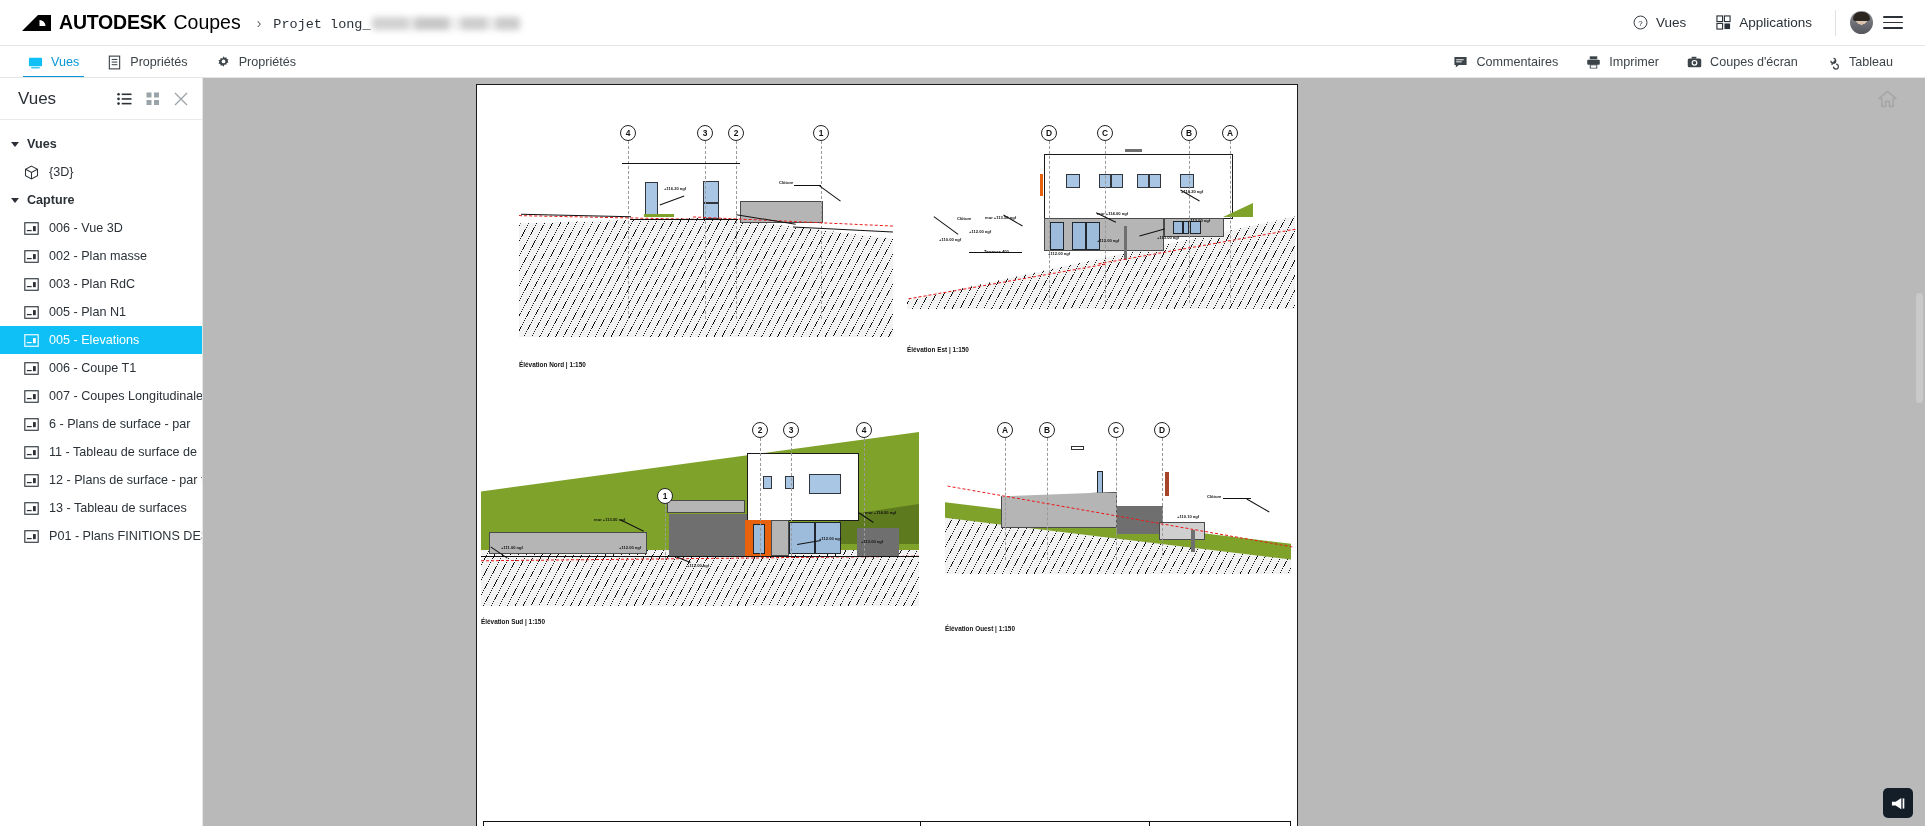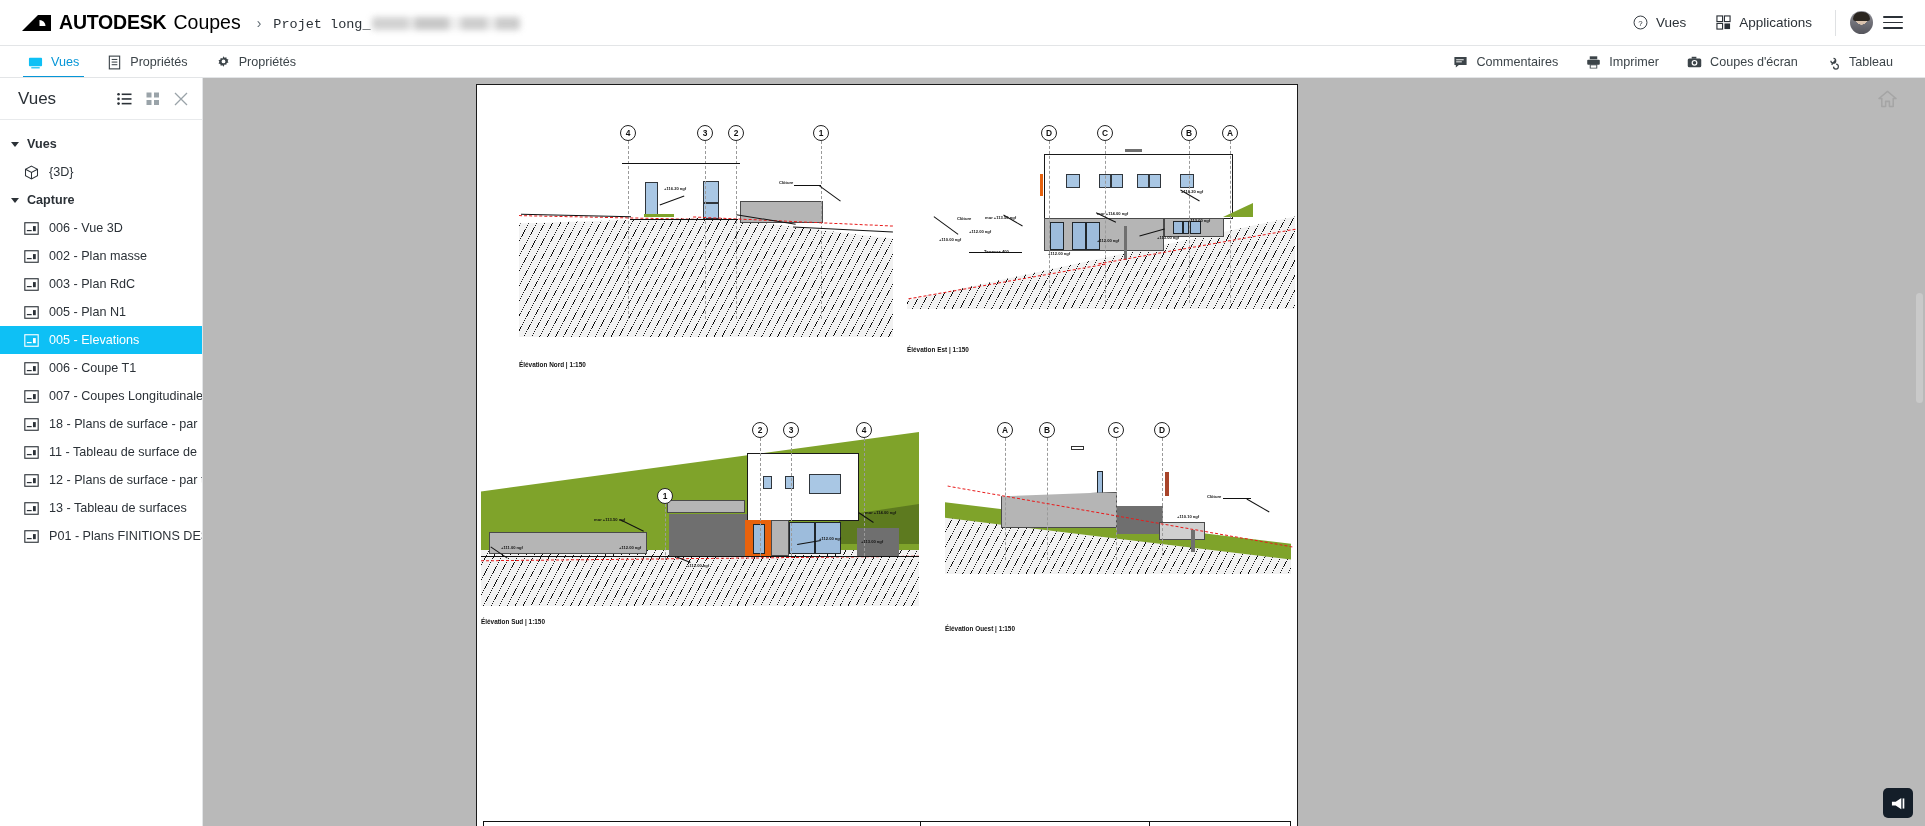"18 - Plans de surface" span { text: 18 -> 6 }
